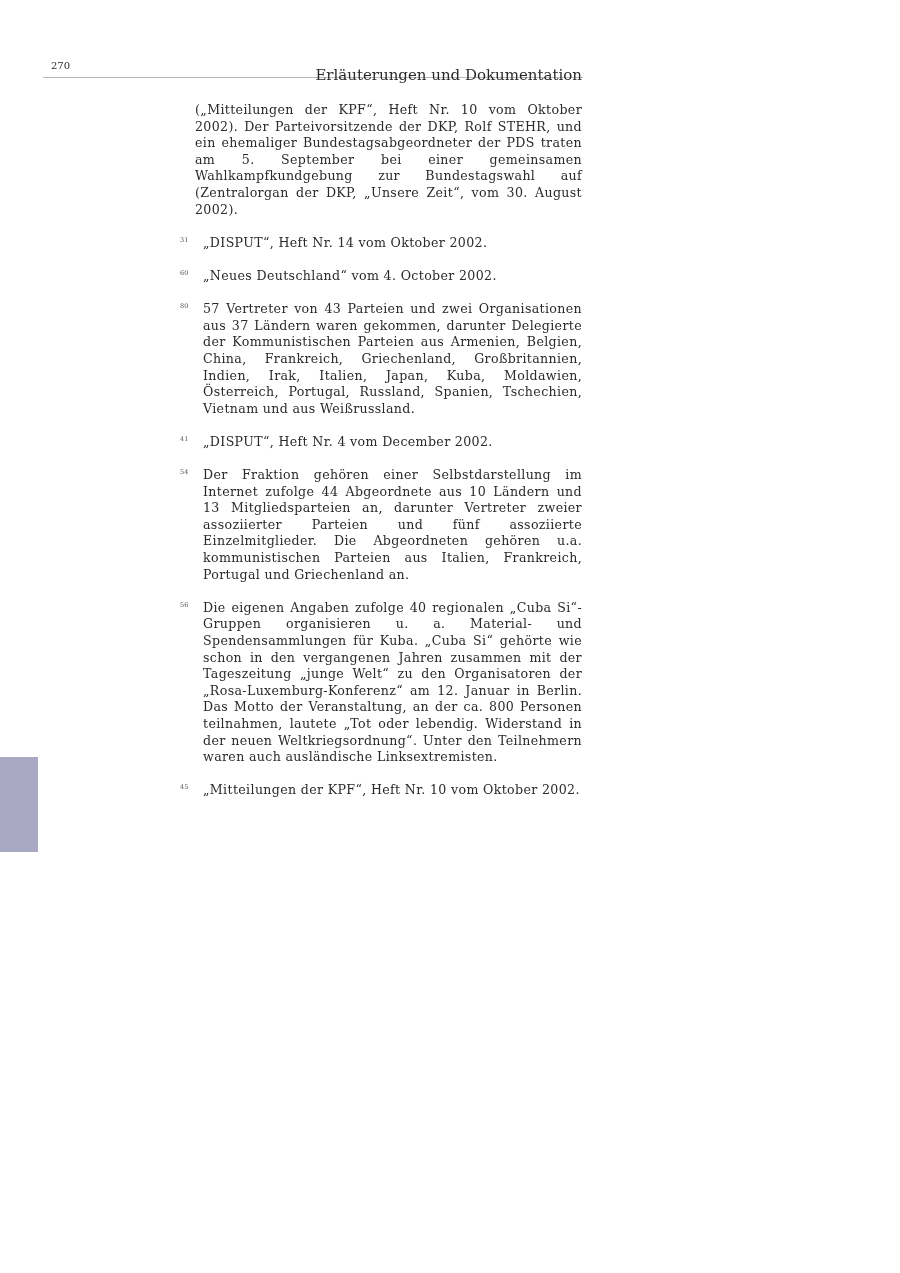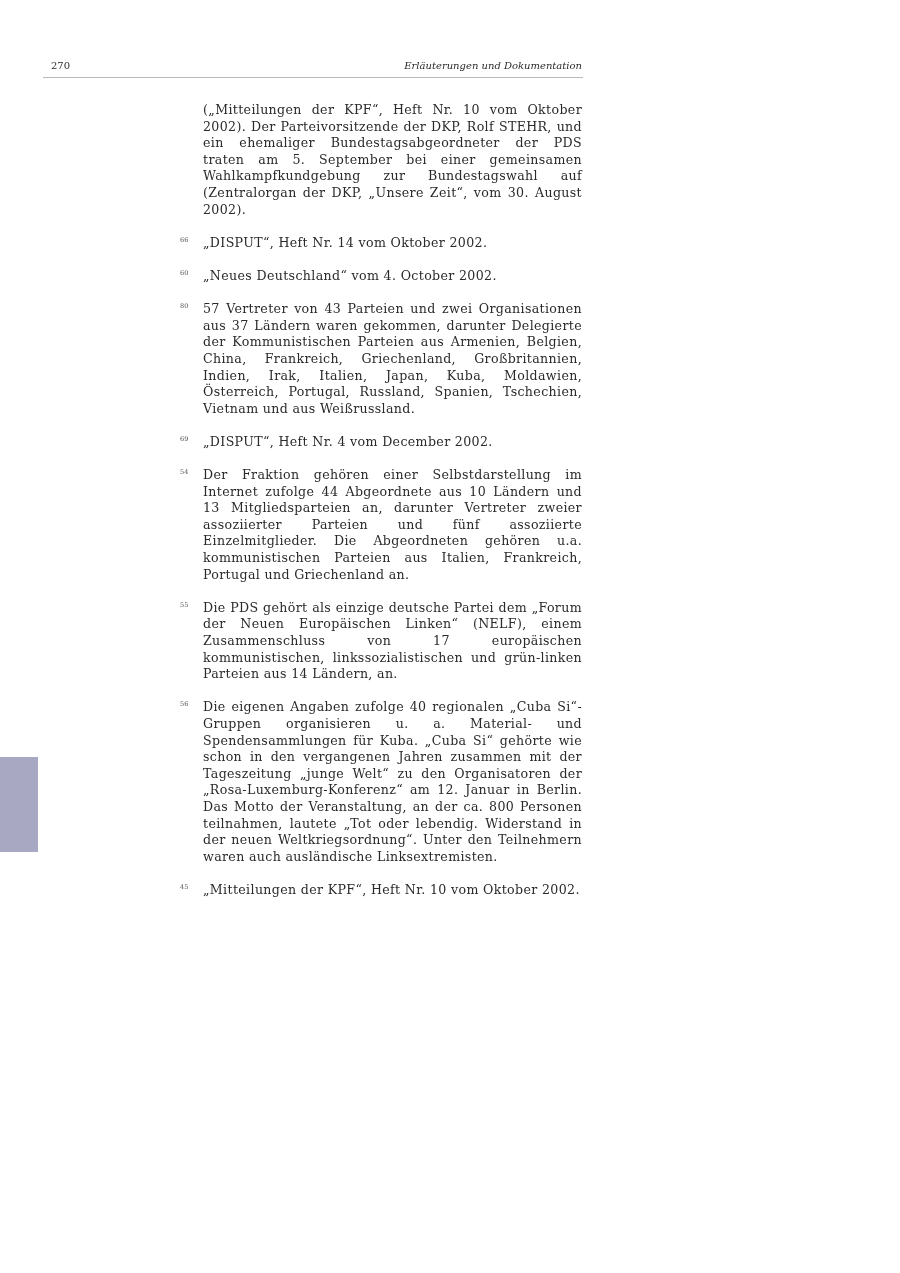"Erläuterungen und Dokumentation" .running-title { font-size: 10px -> 15px; font-style: italic -> none; top: 2px -> 8px }
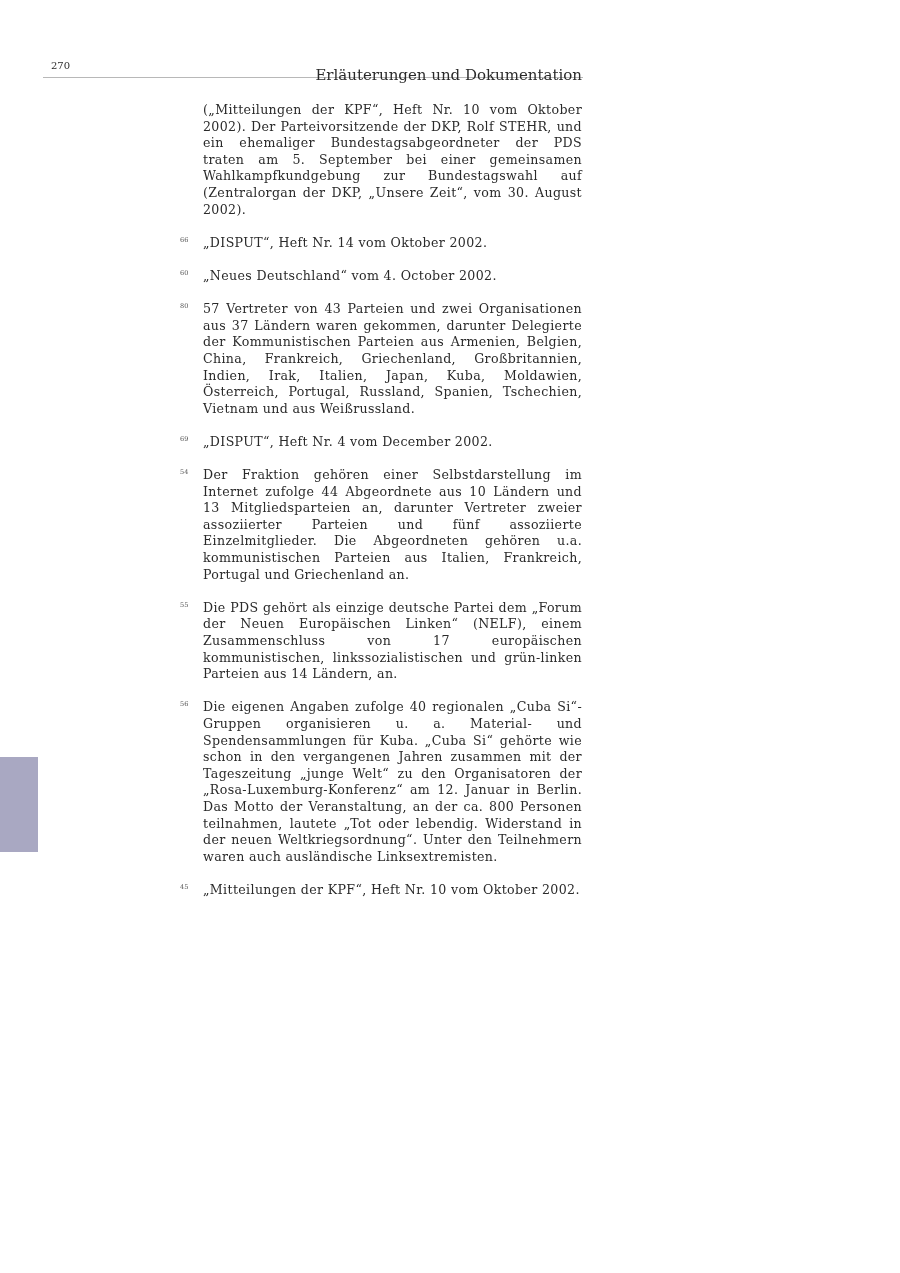"(„Mitteilungen der KPF“, Heft Nr." .para { margin-left: 23px -> 15px }
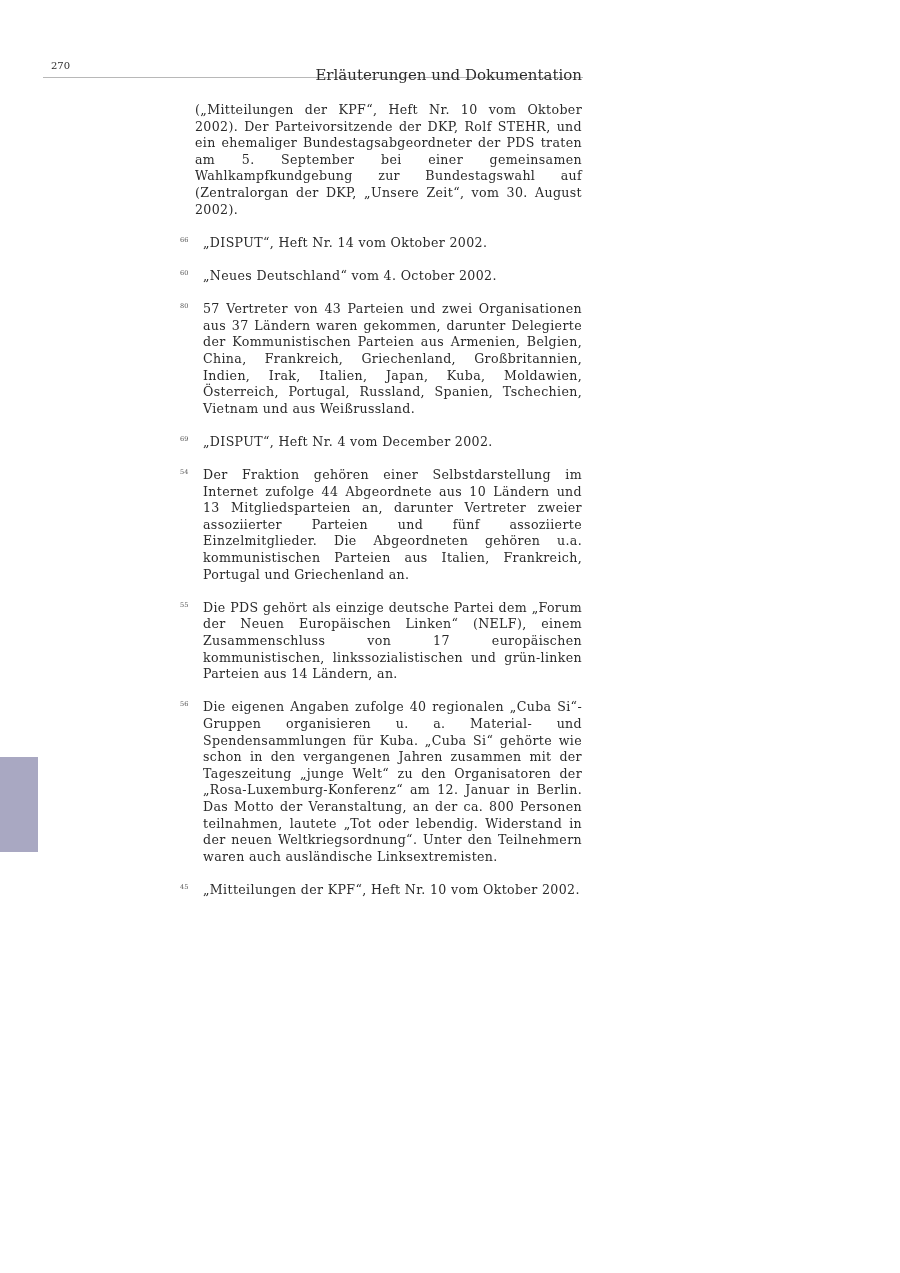"66" span.note-num { text: 66 -> 31 }
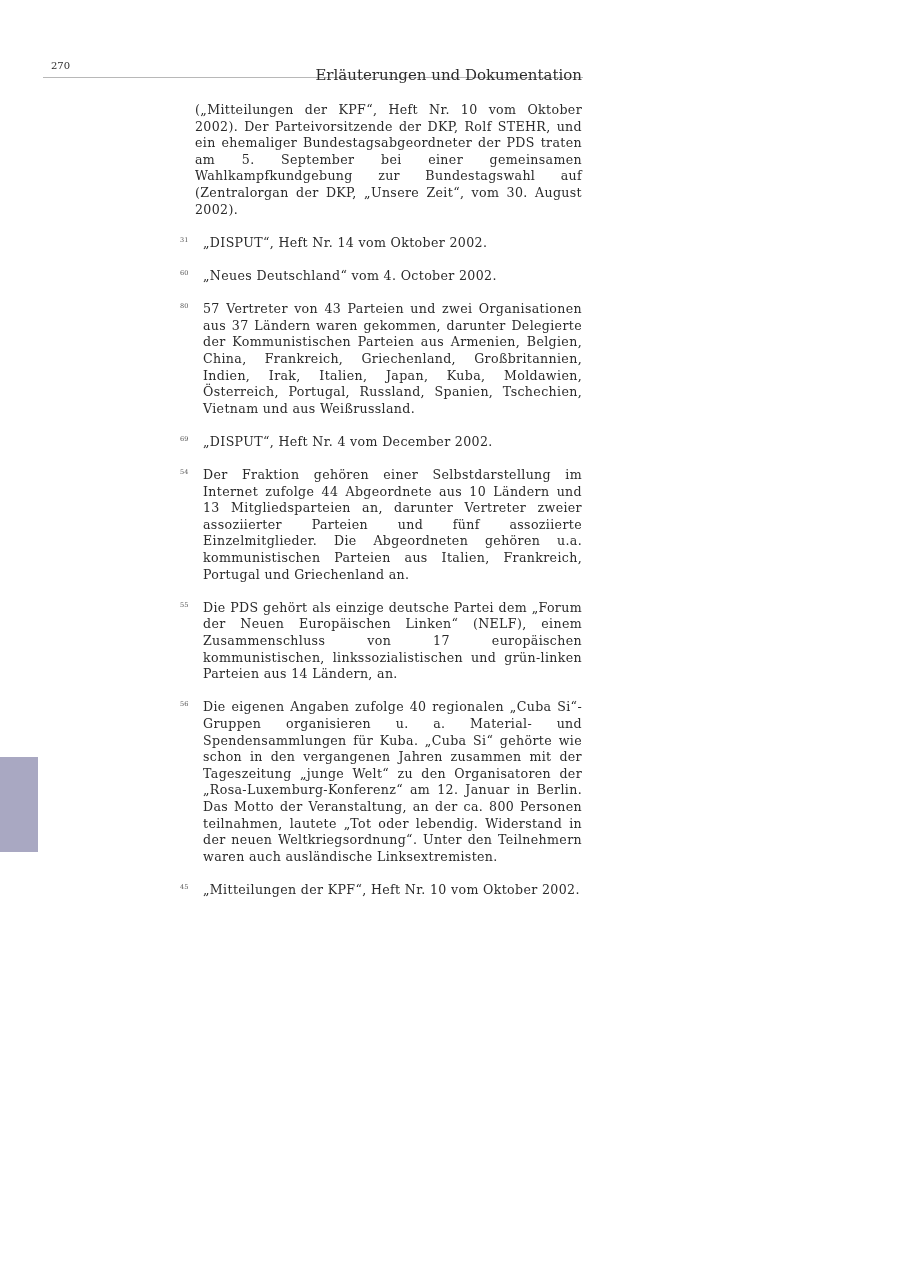"69" span.note-num { text: 69 -> 41 }
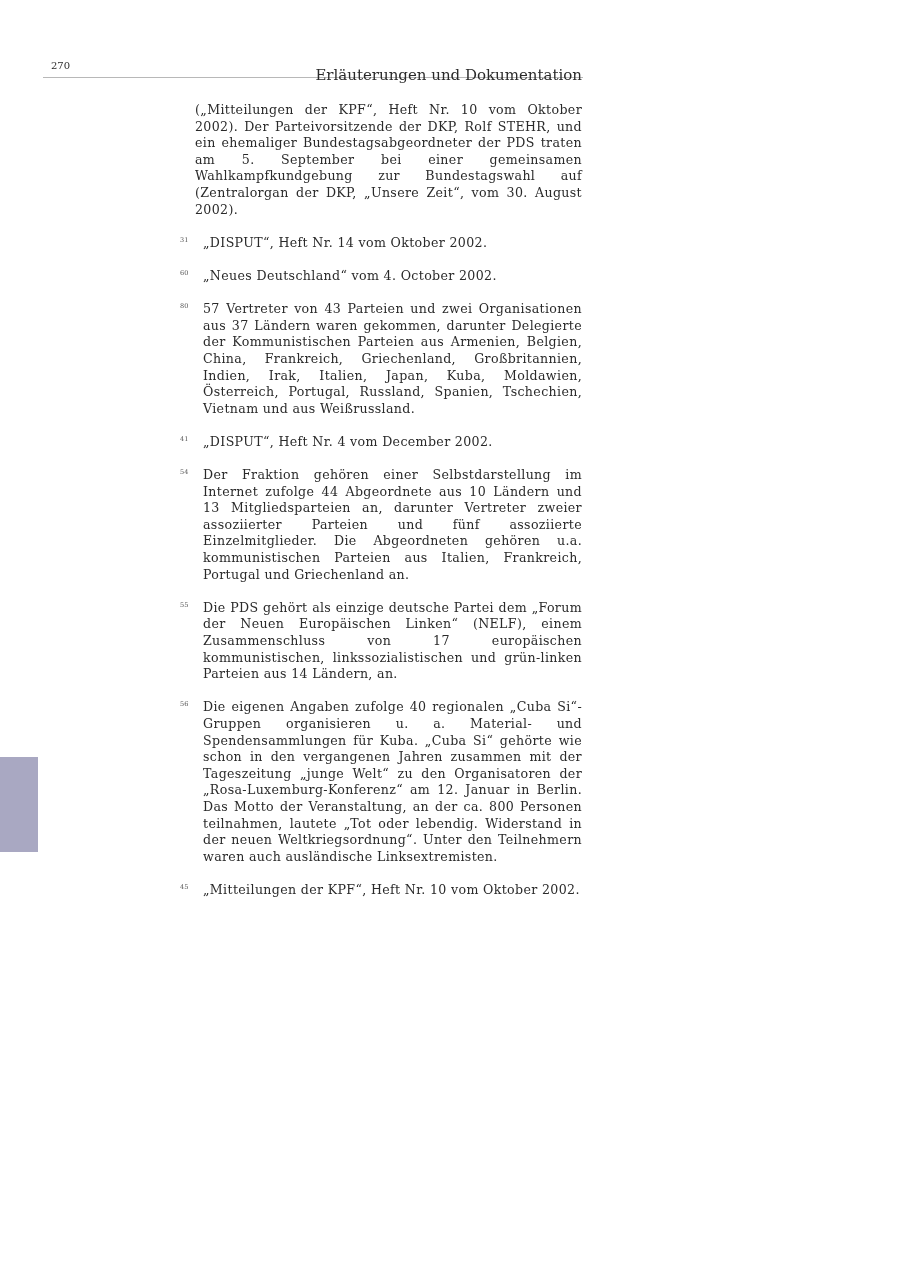"55" div.note { html: <div> <span>55</span> <div>Die PDS gehört als einzige deutsche Partei dem „Forum der Neuen Europäischen Linken“ (NELF), einem Zusammenschluss von 17 europäischen kommunistischen, linkssozialistischen und grün-linken Parteien aus 14 Ländern, an.</div> </div> -> none }
